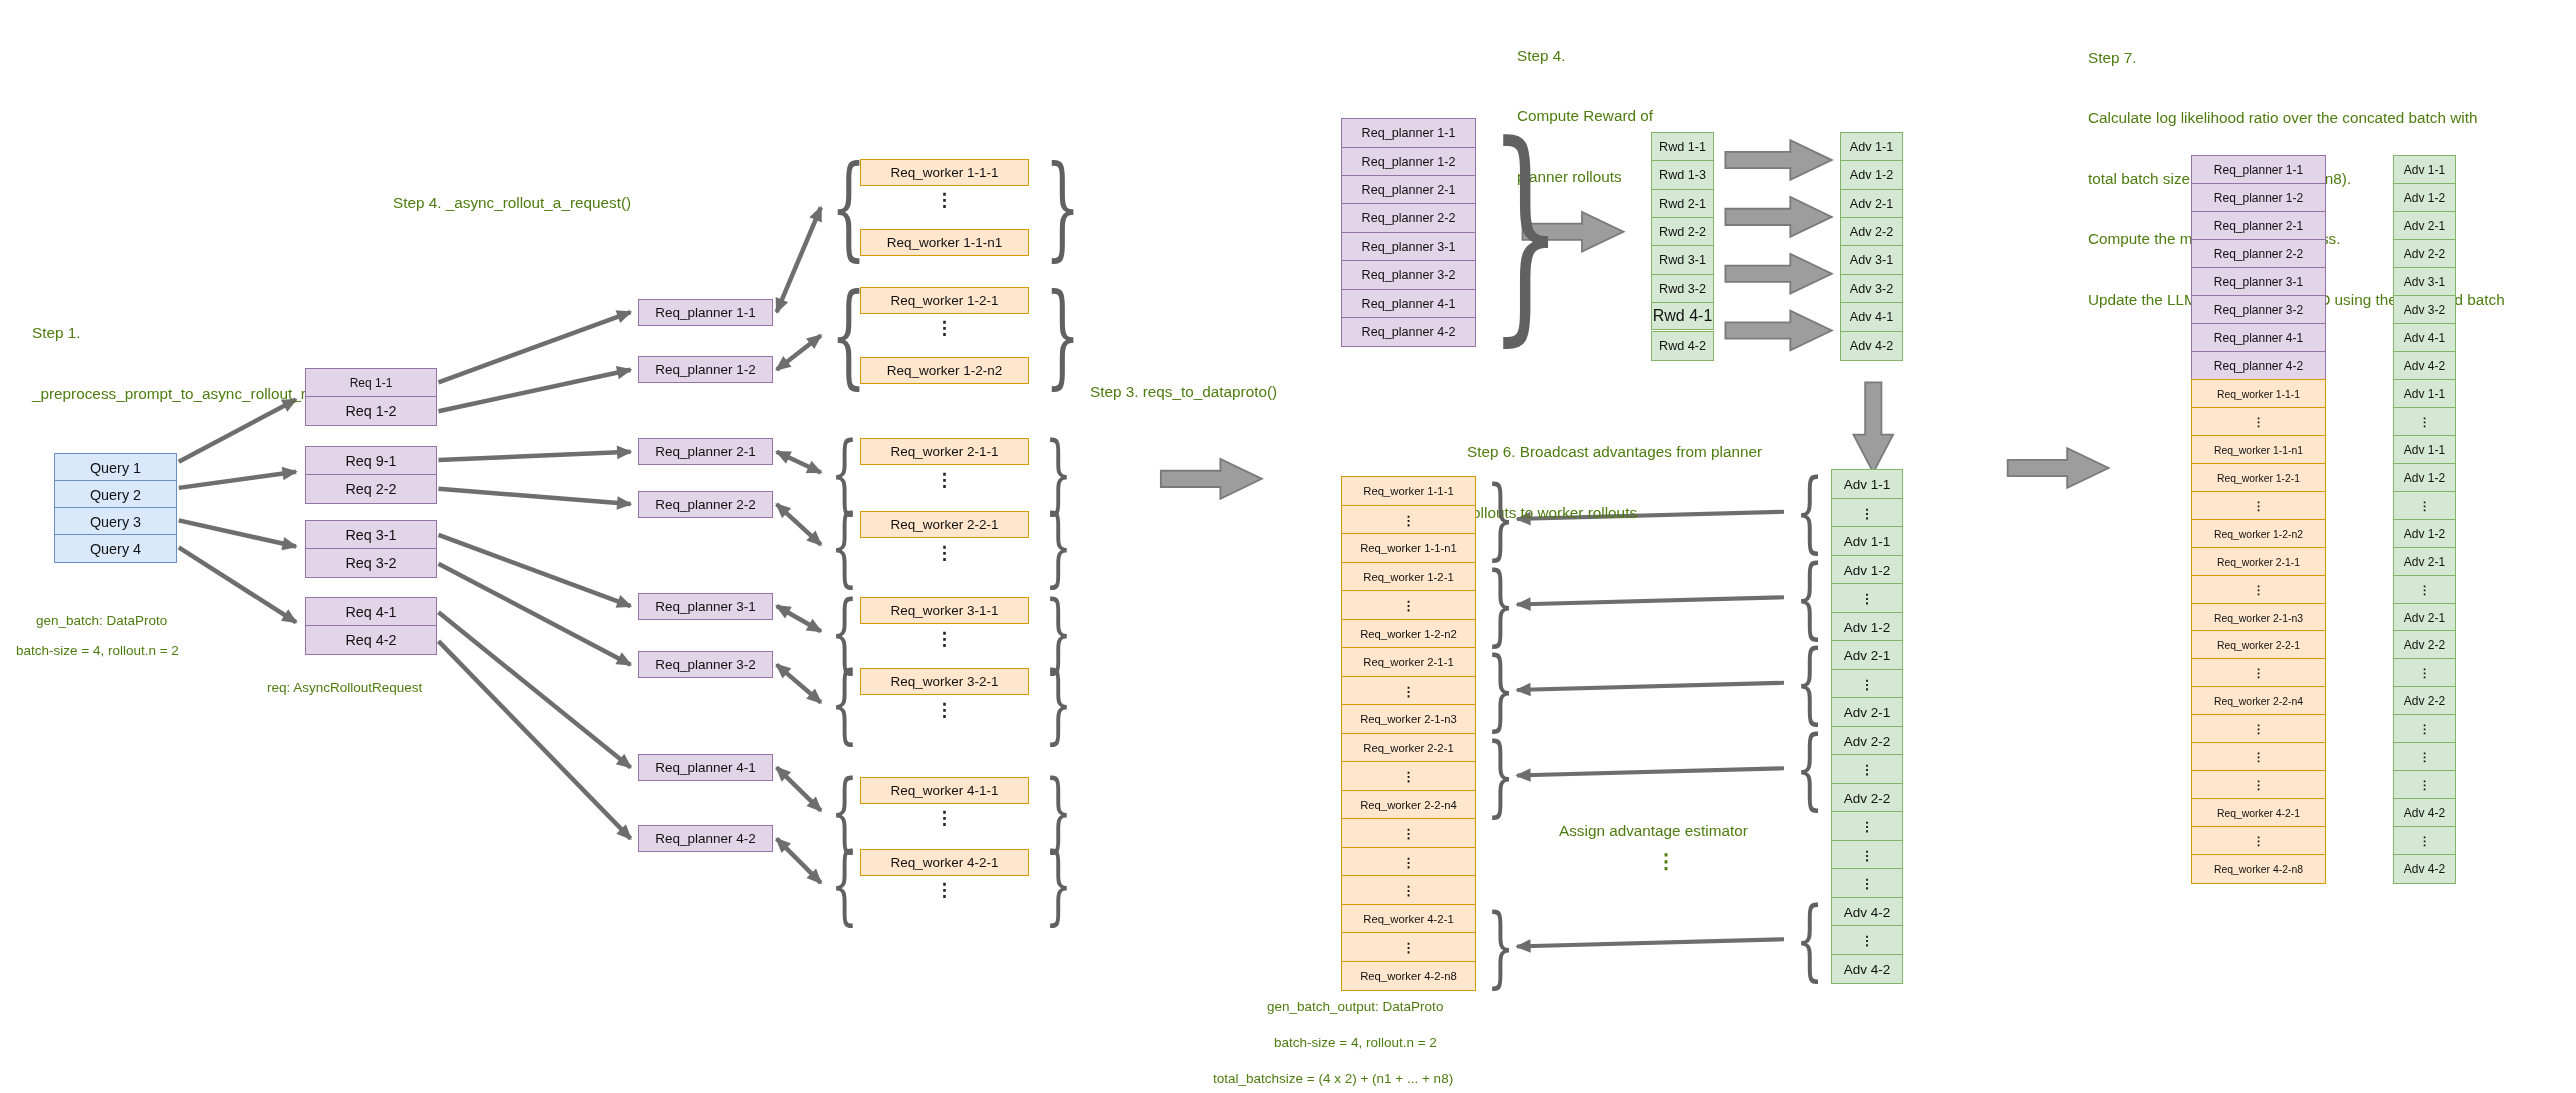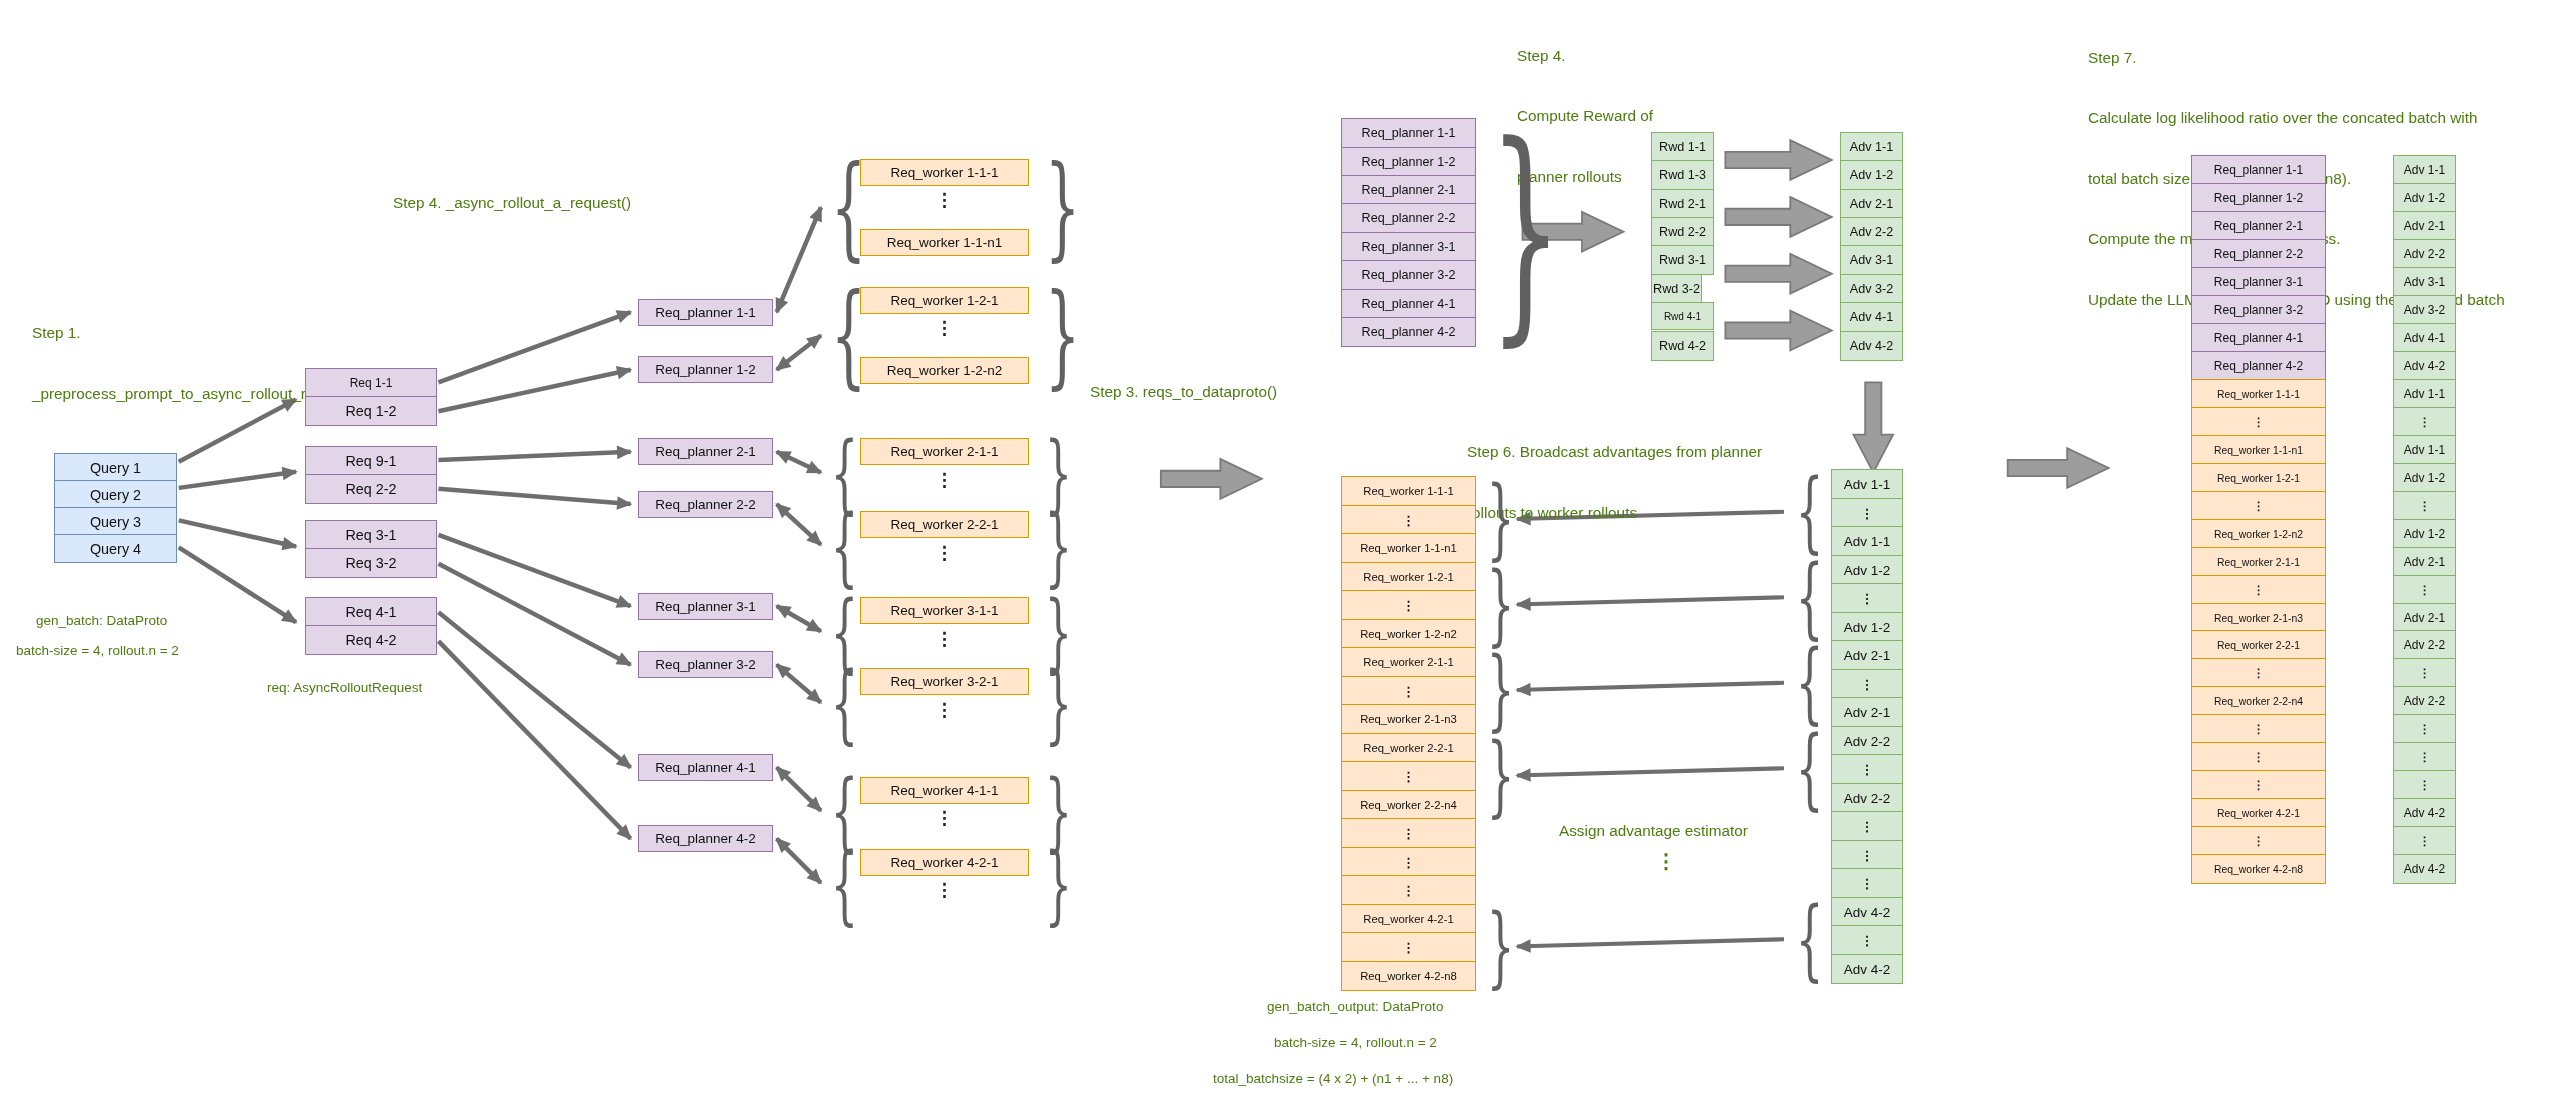"Rwd 3-2" div.box { width: 51px -> 63px }
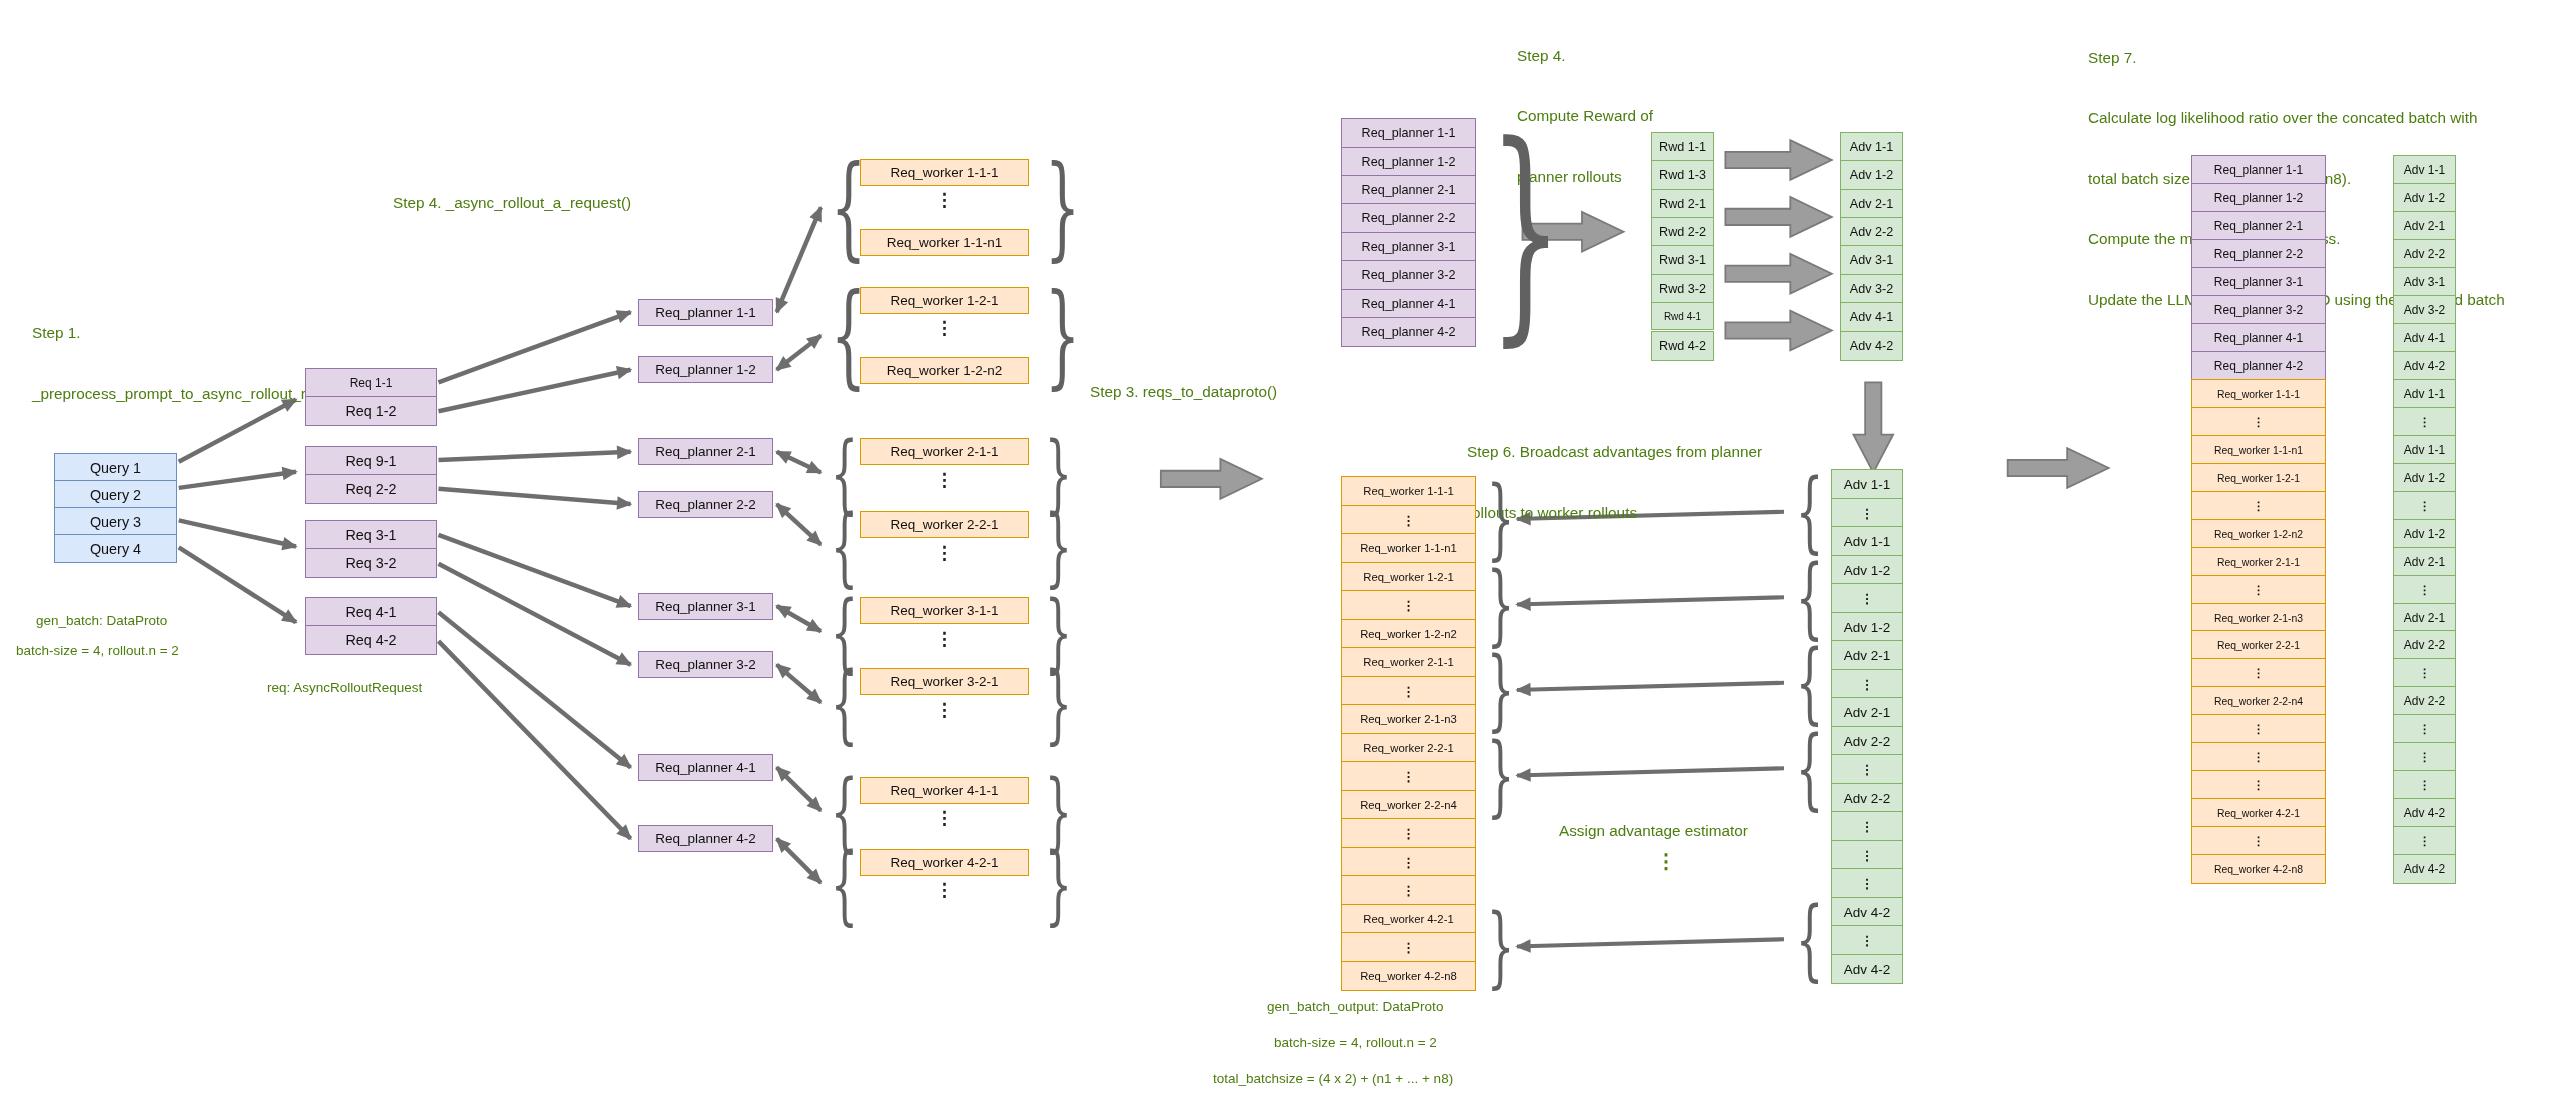"Rwd 4-1" div.box { font-size: 10px -> 16px }
